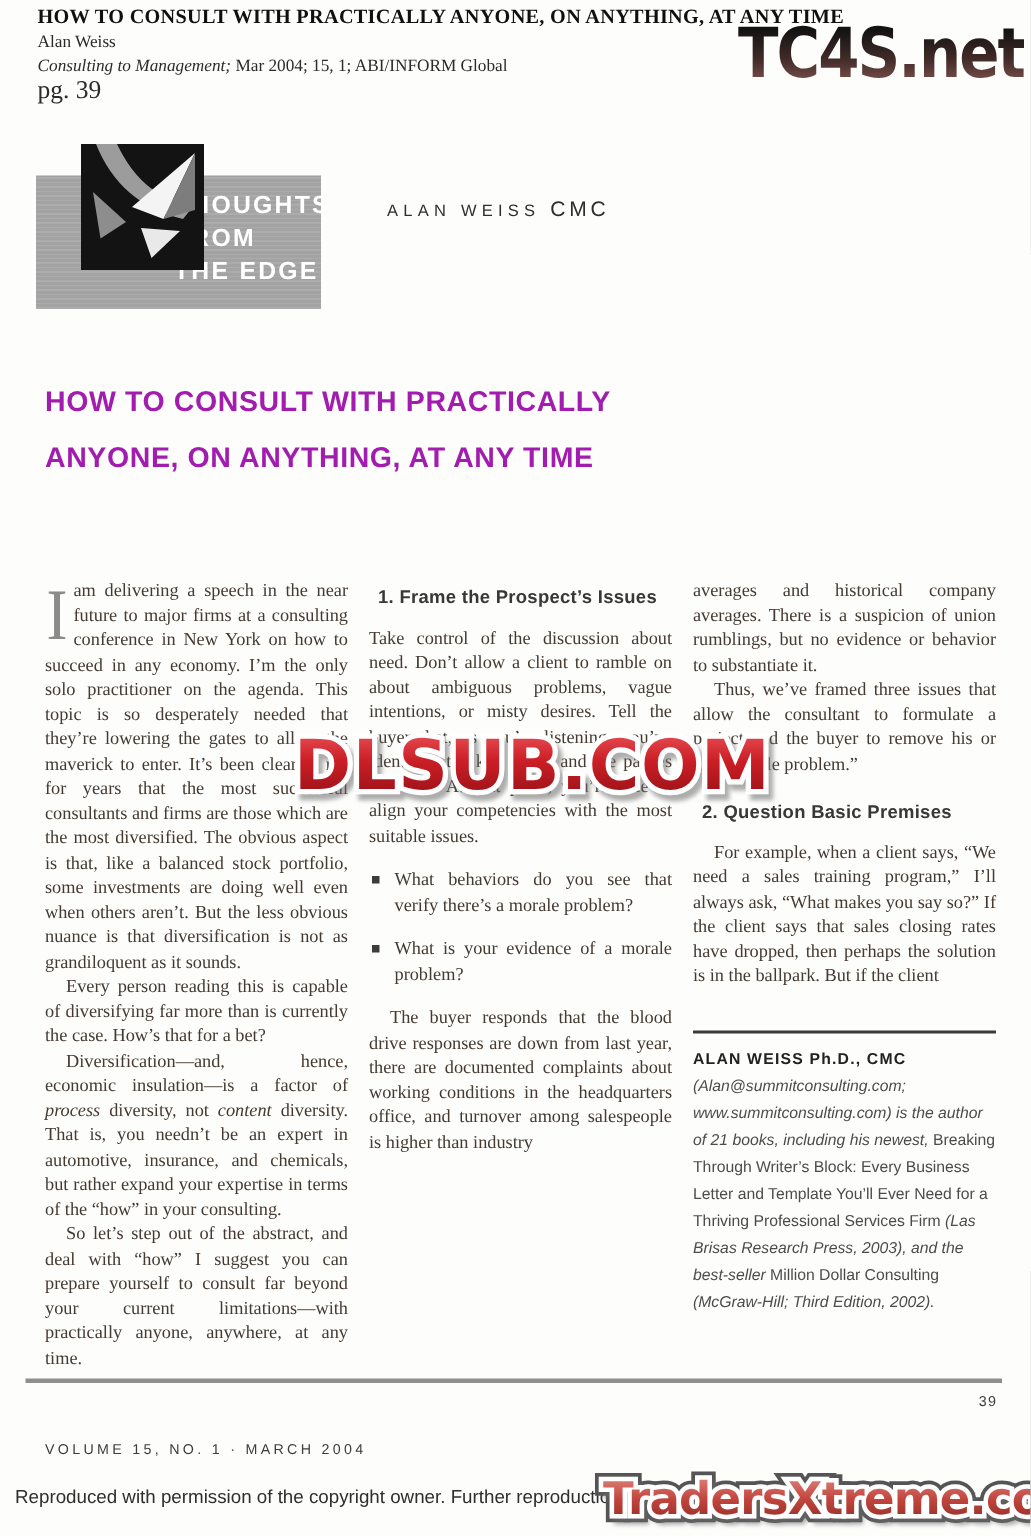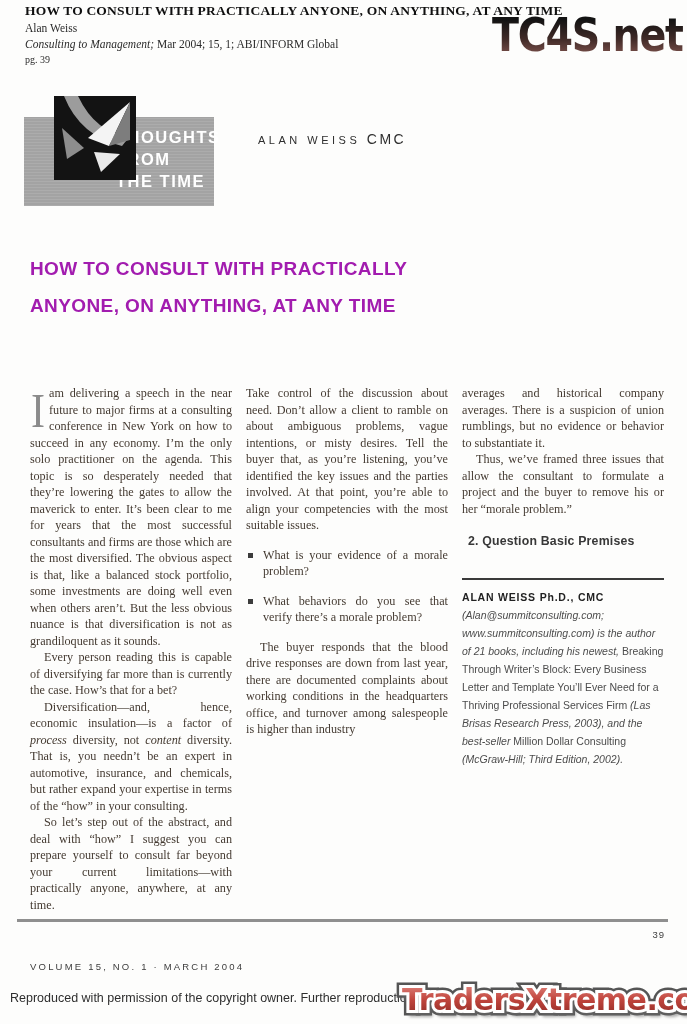"pg. 39" .scan-page { font-size: 10px -> 17px }
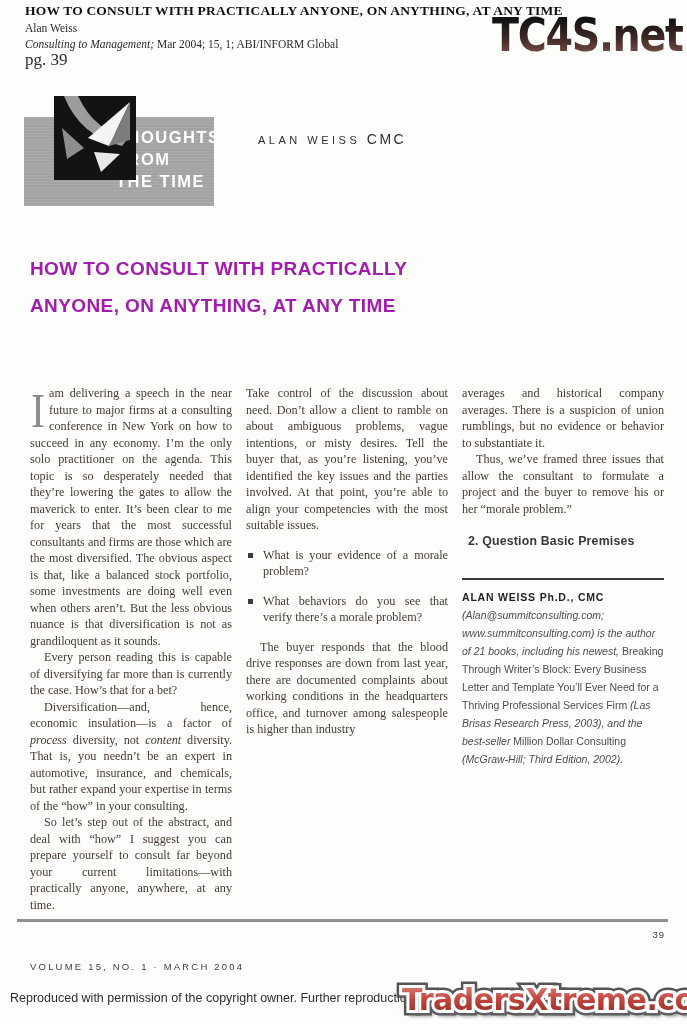"THE TIME" div { text: TIME -> EDGE }
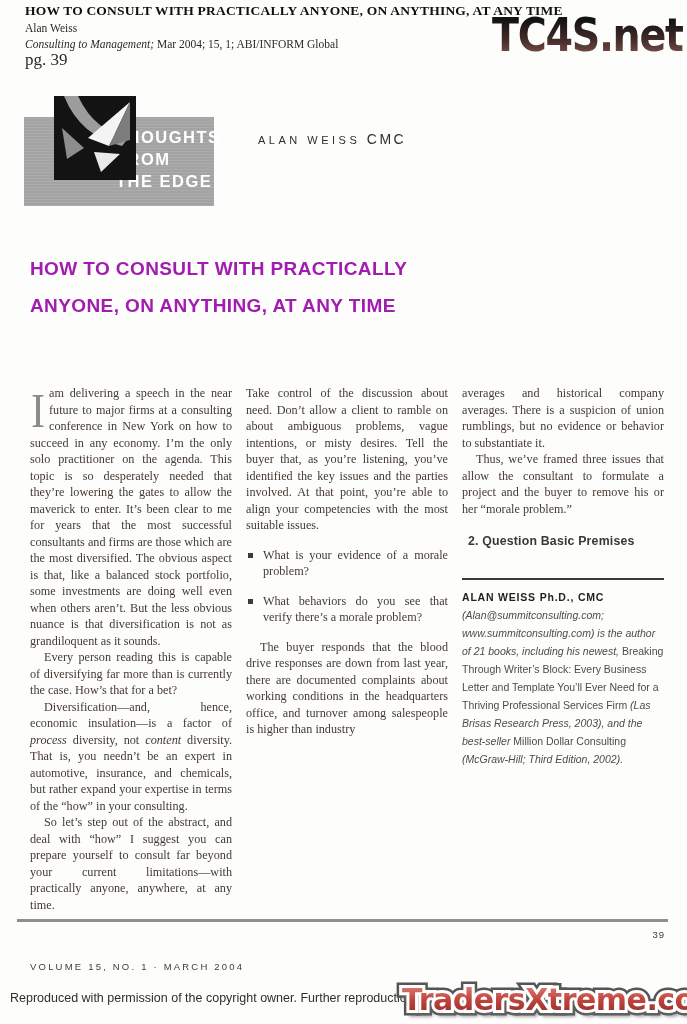"1. Frame the Prospect’s Issues" div.sec-heading { html: none -> <div>1. Frame the Prospect’s Issues</div> }
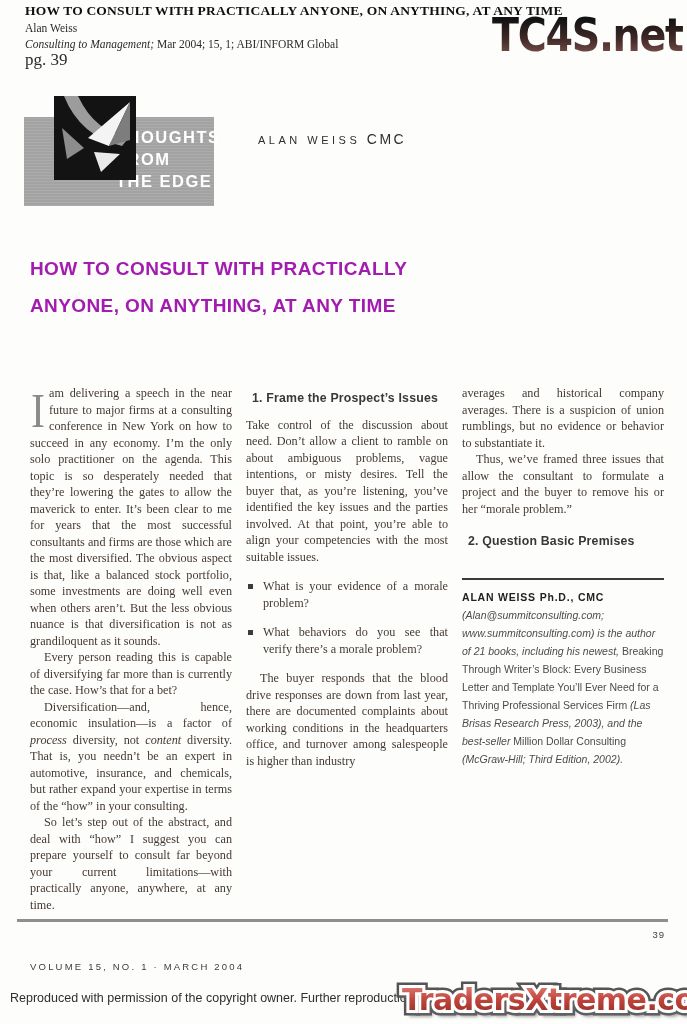"DLSUB.COM" div.wm-bubble { html: none -> <div> <span>DLSUB.COM</span> <span>DLSUB.COM</span> </div> }
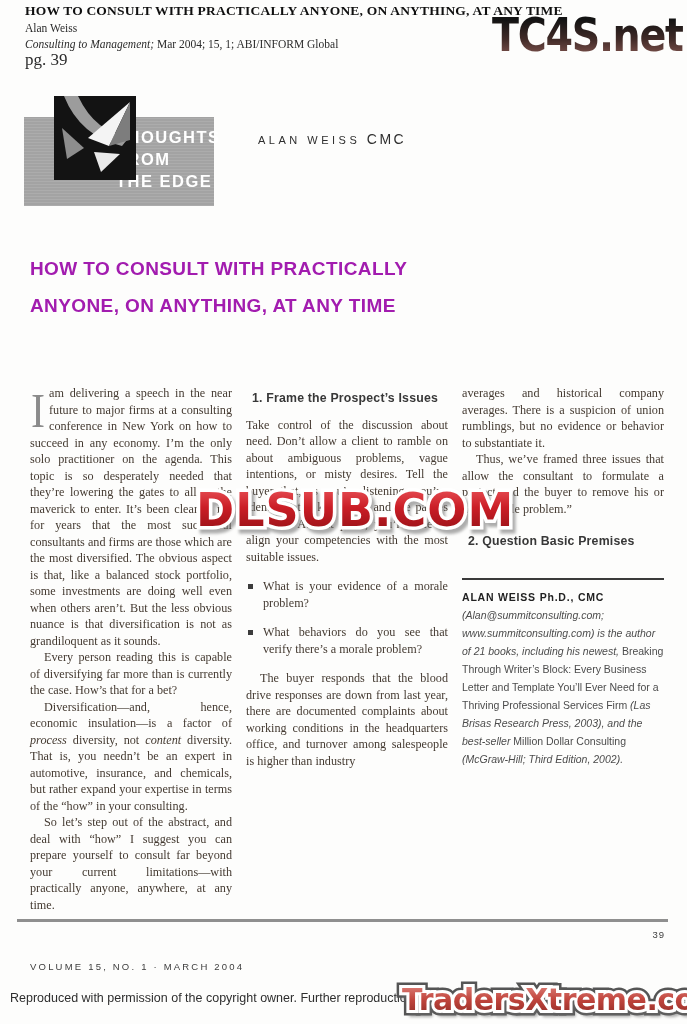"For example, when a client" p.ind { html: none -> <p>For example, when a client says, “We need a sales training program,” I’ll always ask, “What makes you say so?” If the client says that sales closing rates have dropped, then perhaps the solution is in the ballpark. But if the client</p> }
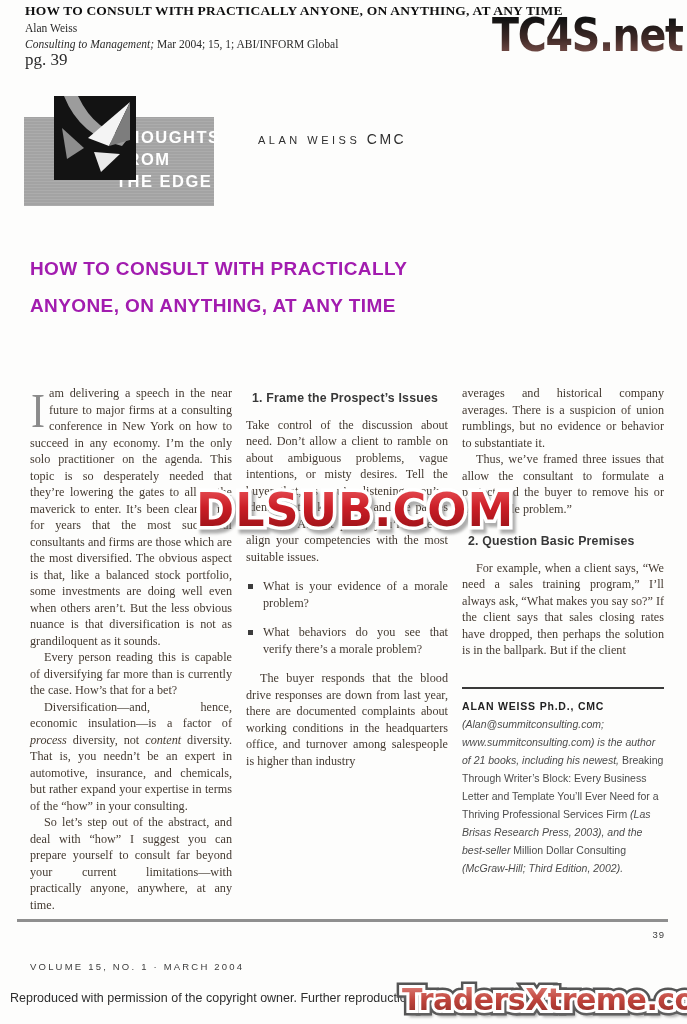"What is your evidence of" div.bullet { order: before "What behaviors do you see" -> after "What behaviors do you see" }
